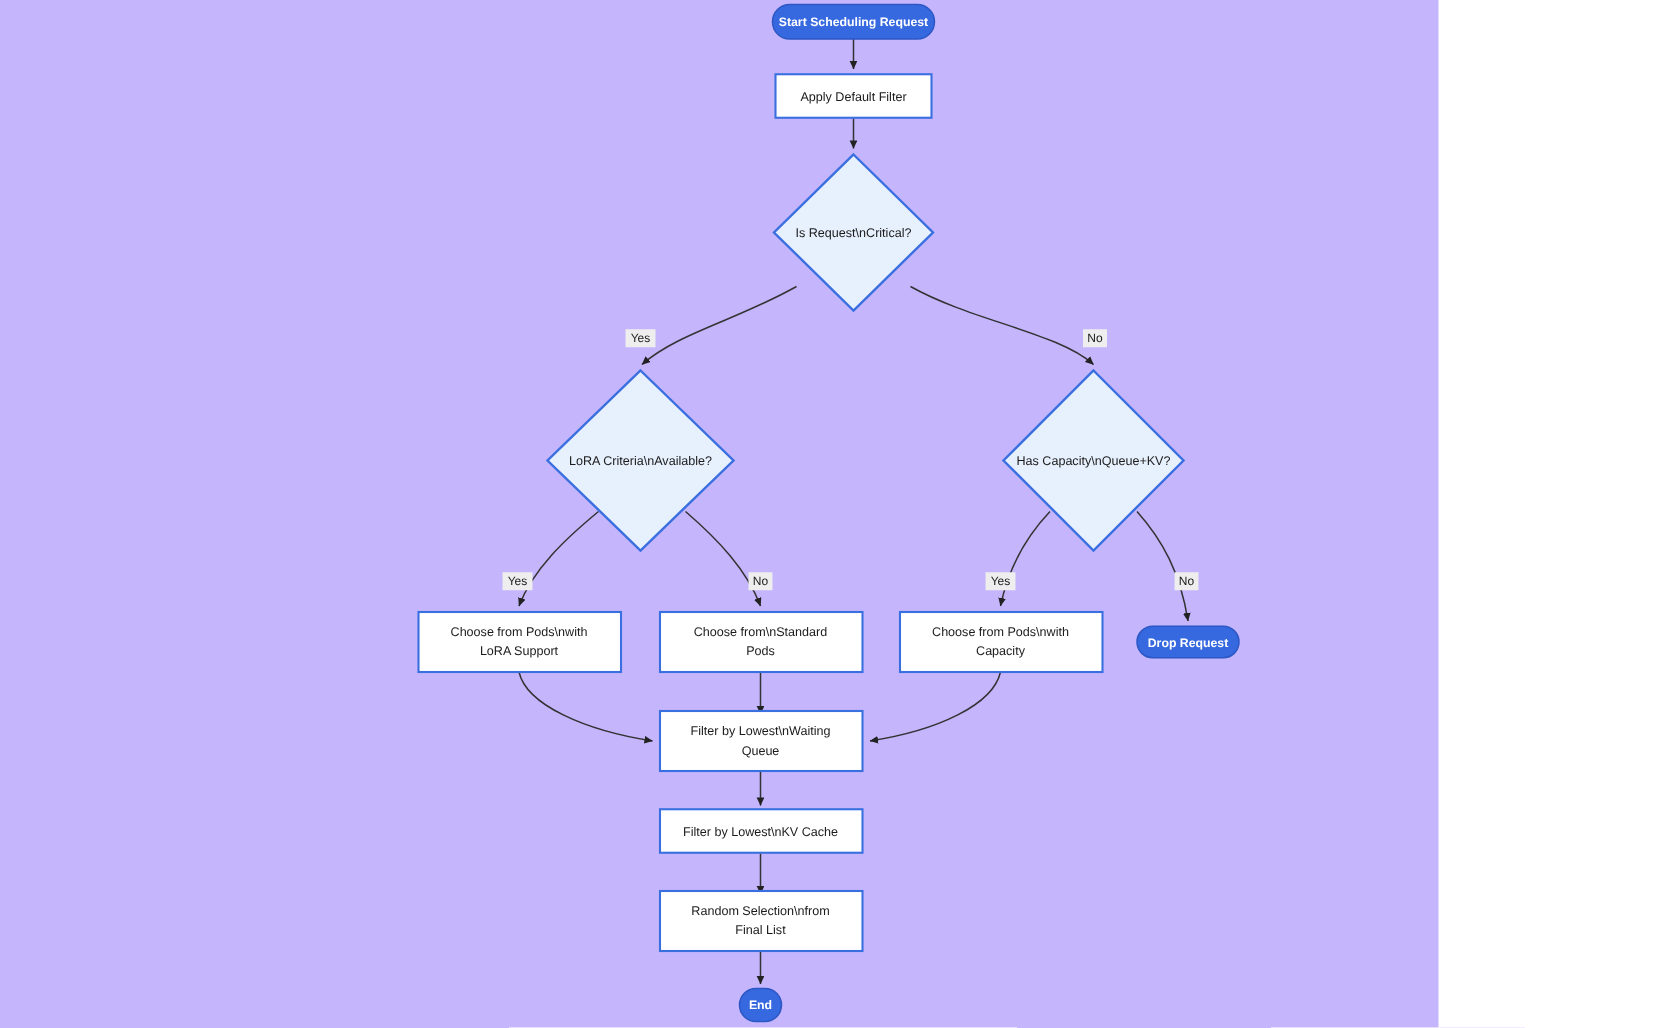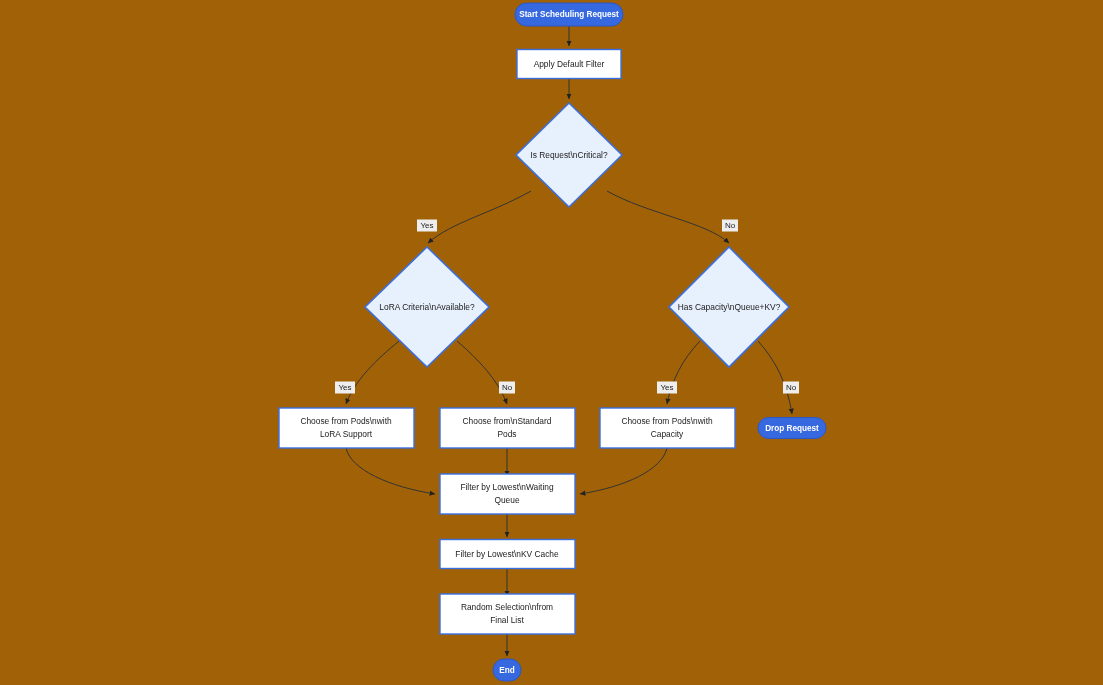"Start Scheduling Request" #flow-root { background: #a16207 -> #c4b5fd; width: 1103px -> 959px }
